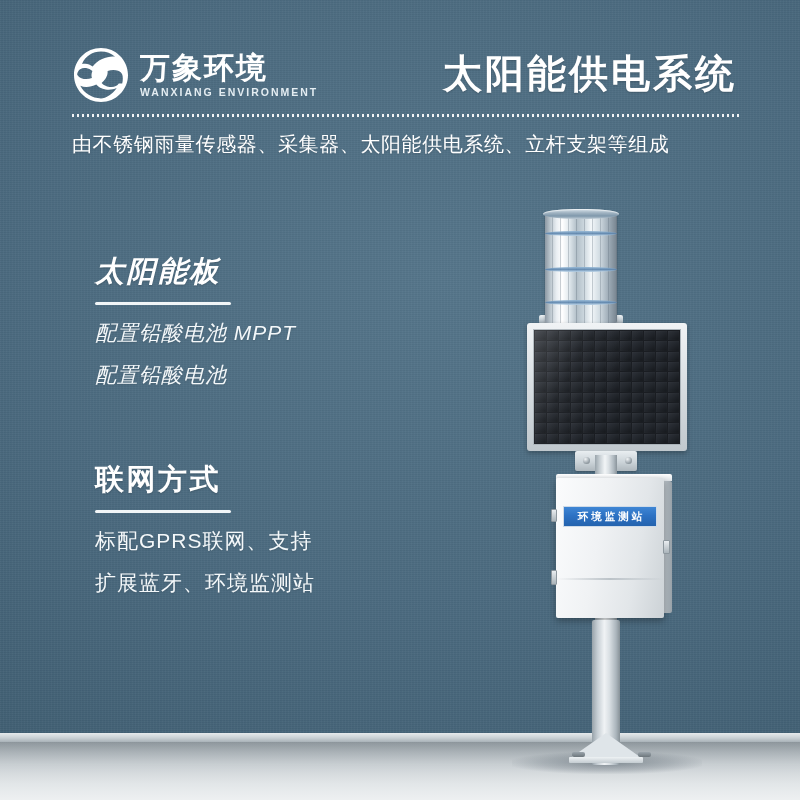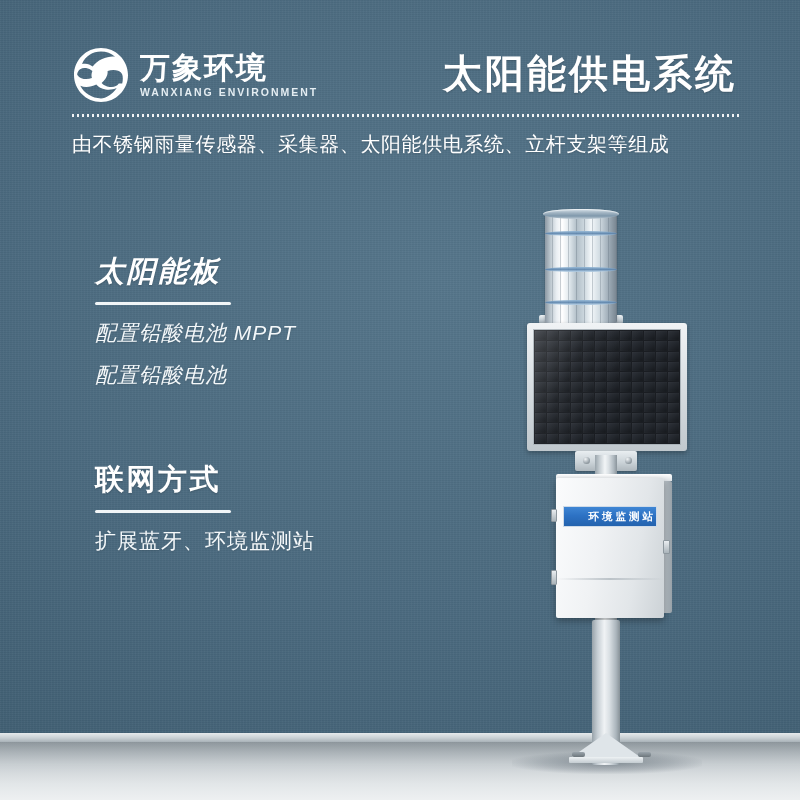"环境监测站" .box-label { justify-content: flex-end -> center }
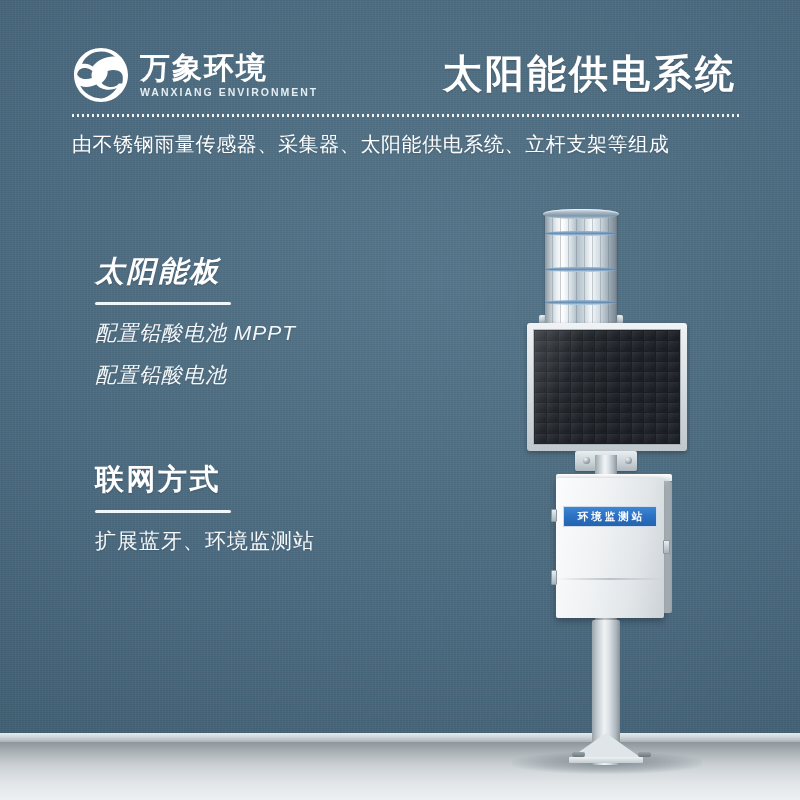"标配GPRS联网、支持" div.feature-line { html: none -> <div>标配GPRS联网、支持</div> }
